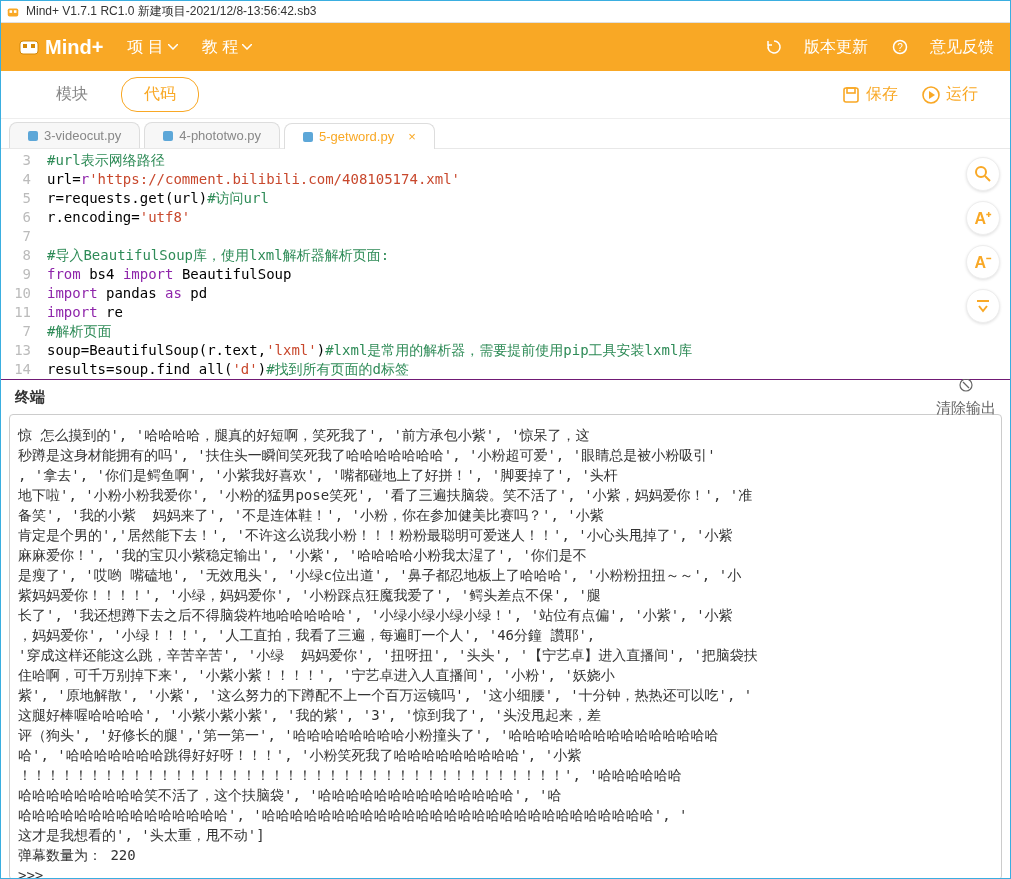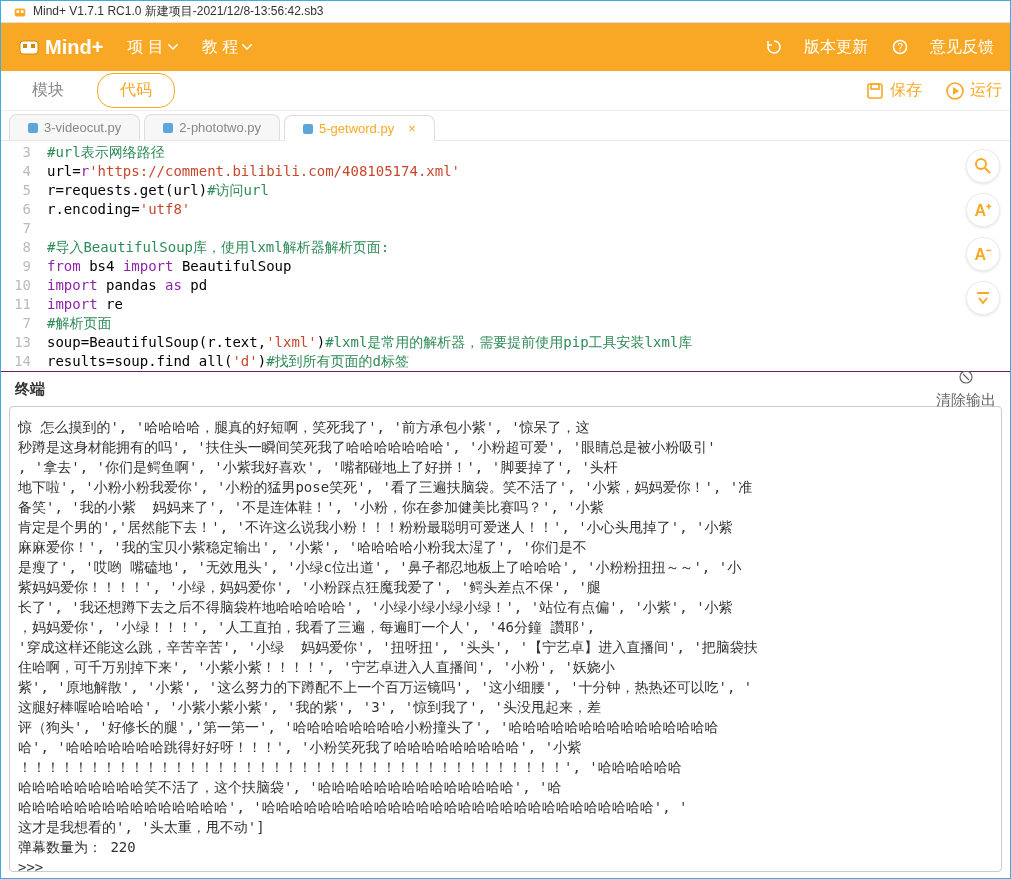"Mind+ V1.7.1 RC1.0" .titlebar { padding: 0 12px -> 0 5px }
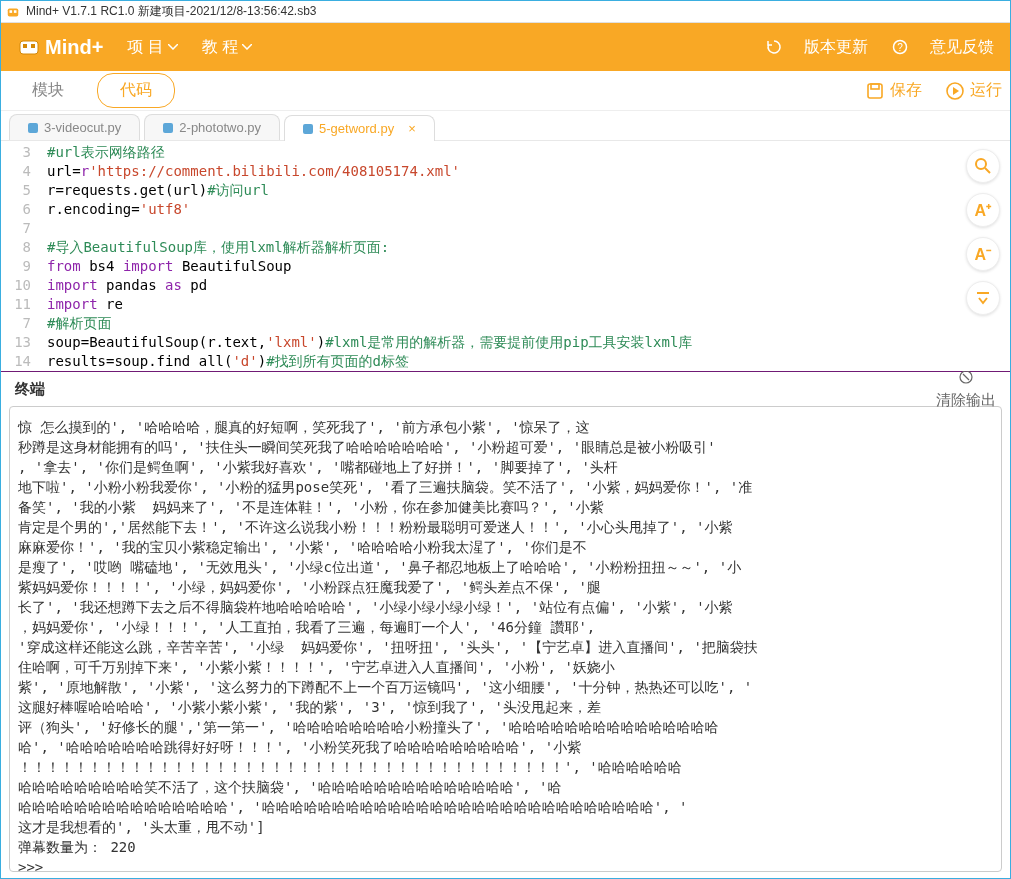"模块" .toolbar { height: 40px -> 48px; padding: 0 8px -> 0 32px }
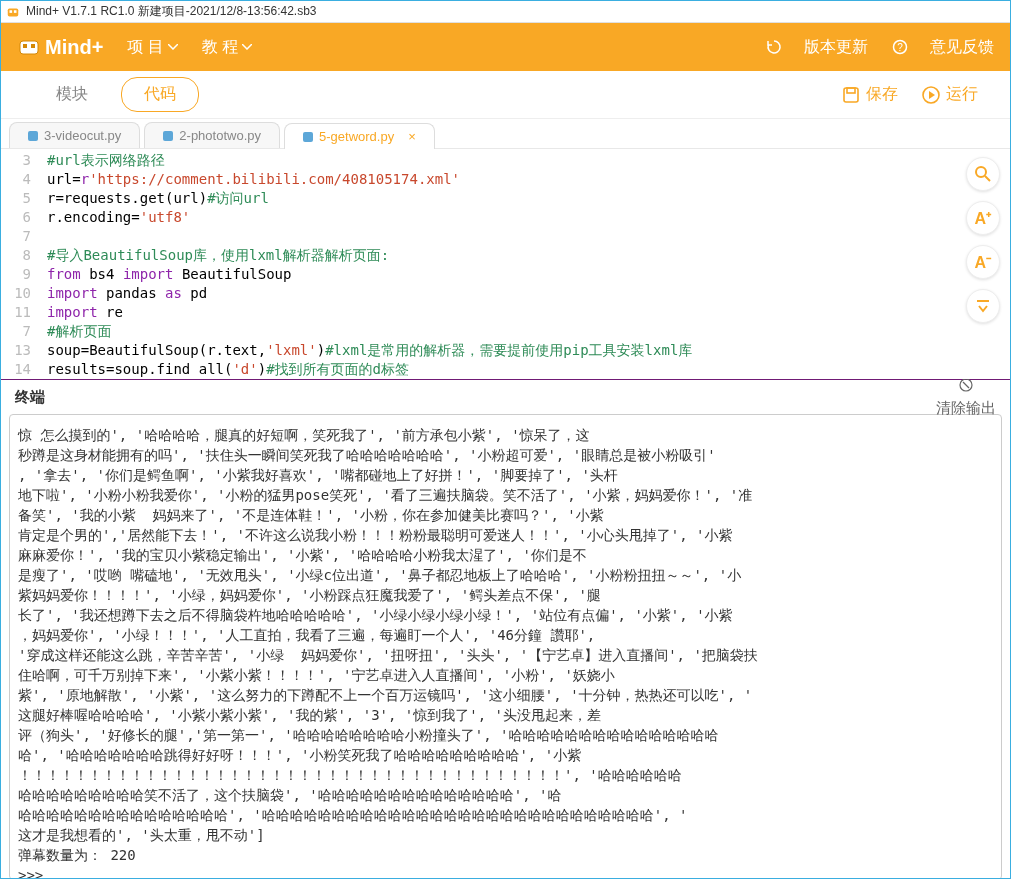"2-phototwo.py" span { text: 2-phototwo.py -> 4-phototwo.py }
